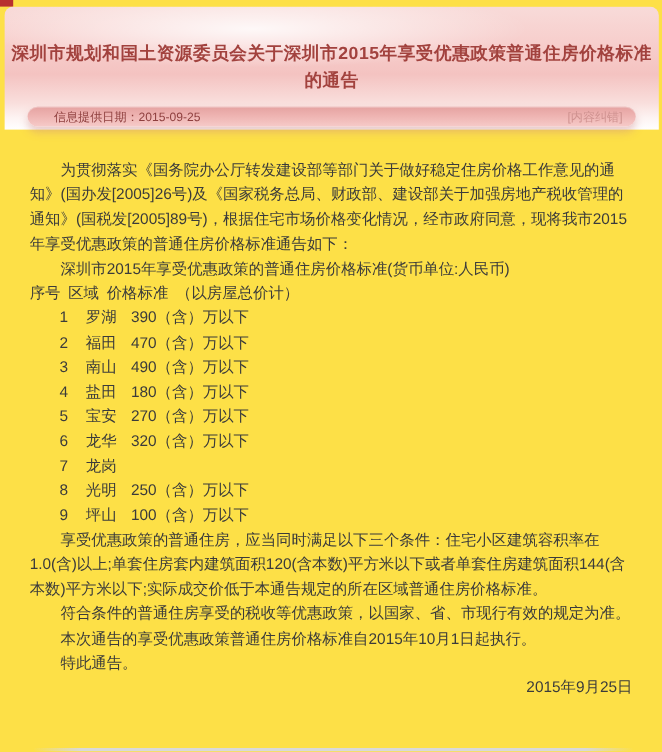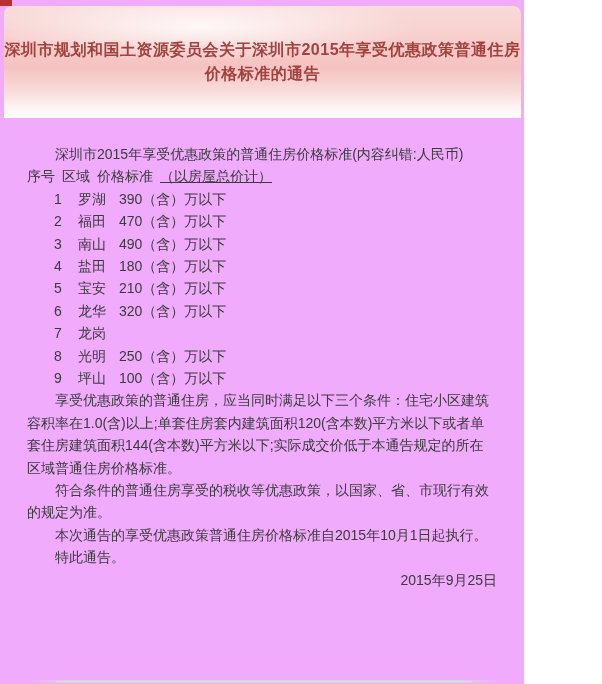"深圳市规划和国土资源委员会关于深圳市2015年享受优惠政策普通住房价格标准的通告" .page { background: #f0abfc -> #fde047; width: 524px -> 602px }
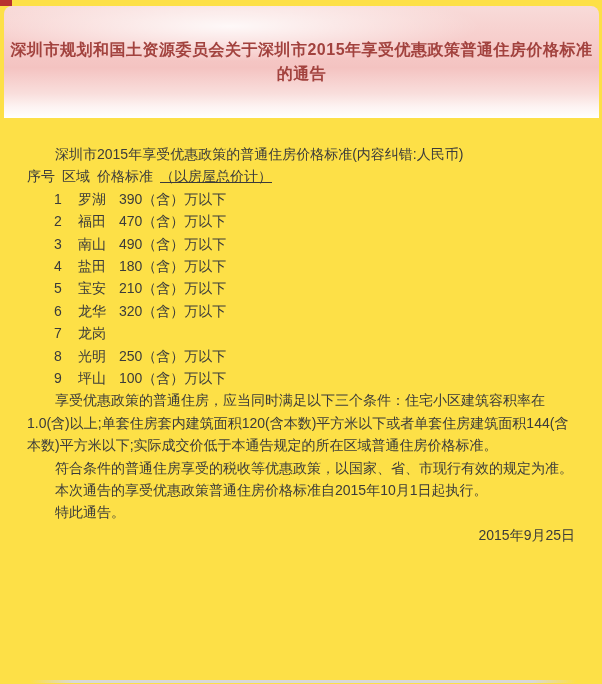"信息提供日期：2015-09-25" div.info-bar { html: none -> <div> <span>信息提供日期：2015-09-25</span> <span>[内容纠错]</span> </div> }
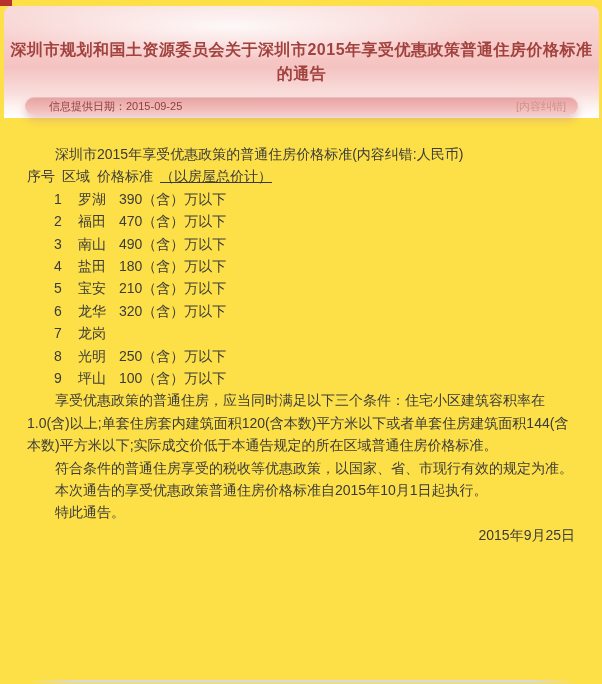"为贯彻落实《国务院办公厅转发建设部等部门关于做好稳定住房价格工作意见的通知》(国" p.indent { html: none -> <p>为贯彻落实《国务院办公厅转发建设部等部门关于做好稳定住房价格工作意见的通知》(国办发[2005]26号)及《国家税务总局、财政部、建设部关于加强房地产税收管理的通知》(国税发[2005]89号)，根据住宅市场价格变化情况，经市政府同意，现将我市2015年享受优惠政策的普通住房价格标准通告如下：</p> }
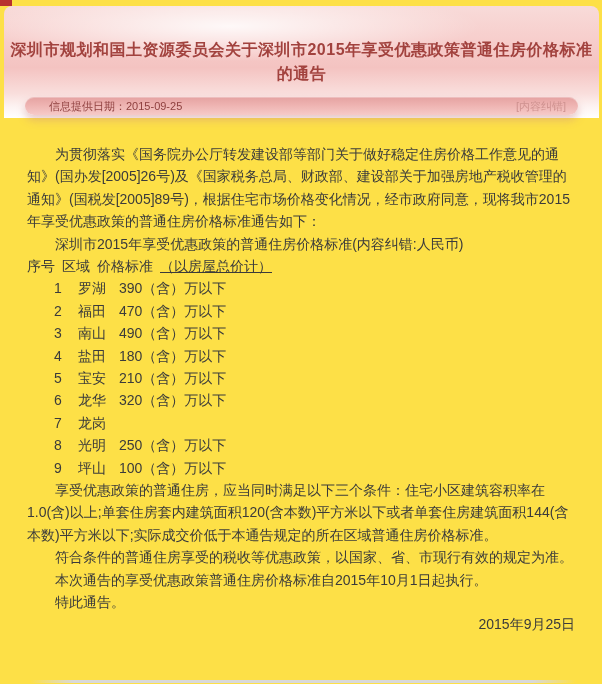"深圳市2015年享受优惠政策的普通住房价格标准(内容纠错:人民币)" p.indent { text: 内容纠错 -> 货币单位 }
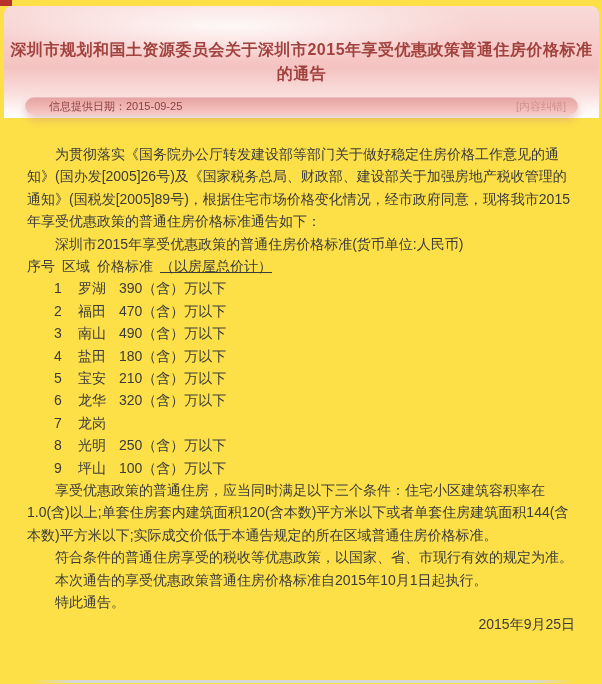"（以房屋总价计）" .t-head .th-note { text-decoration: underline -> none }
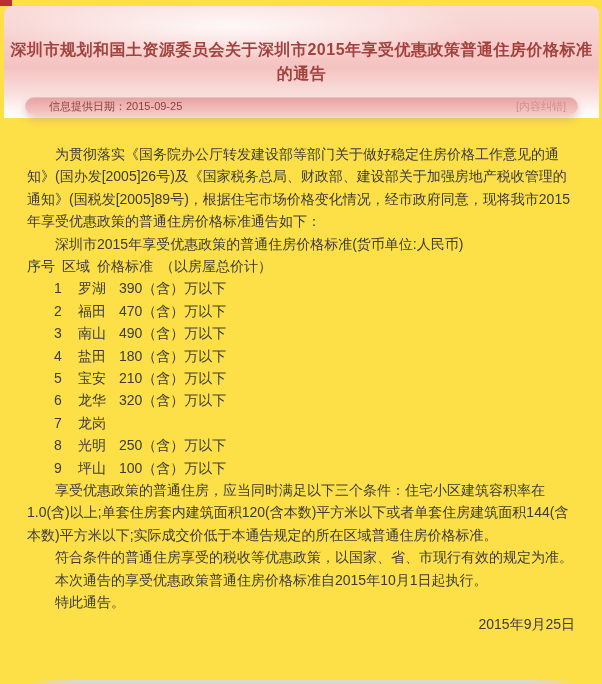"210（含）万以下" span.col-price { text: 210 -> 270 }
